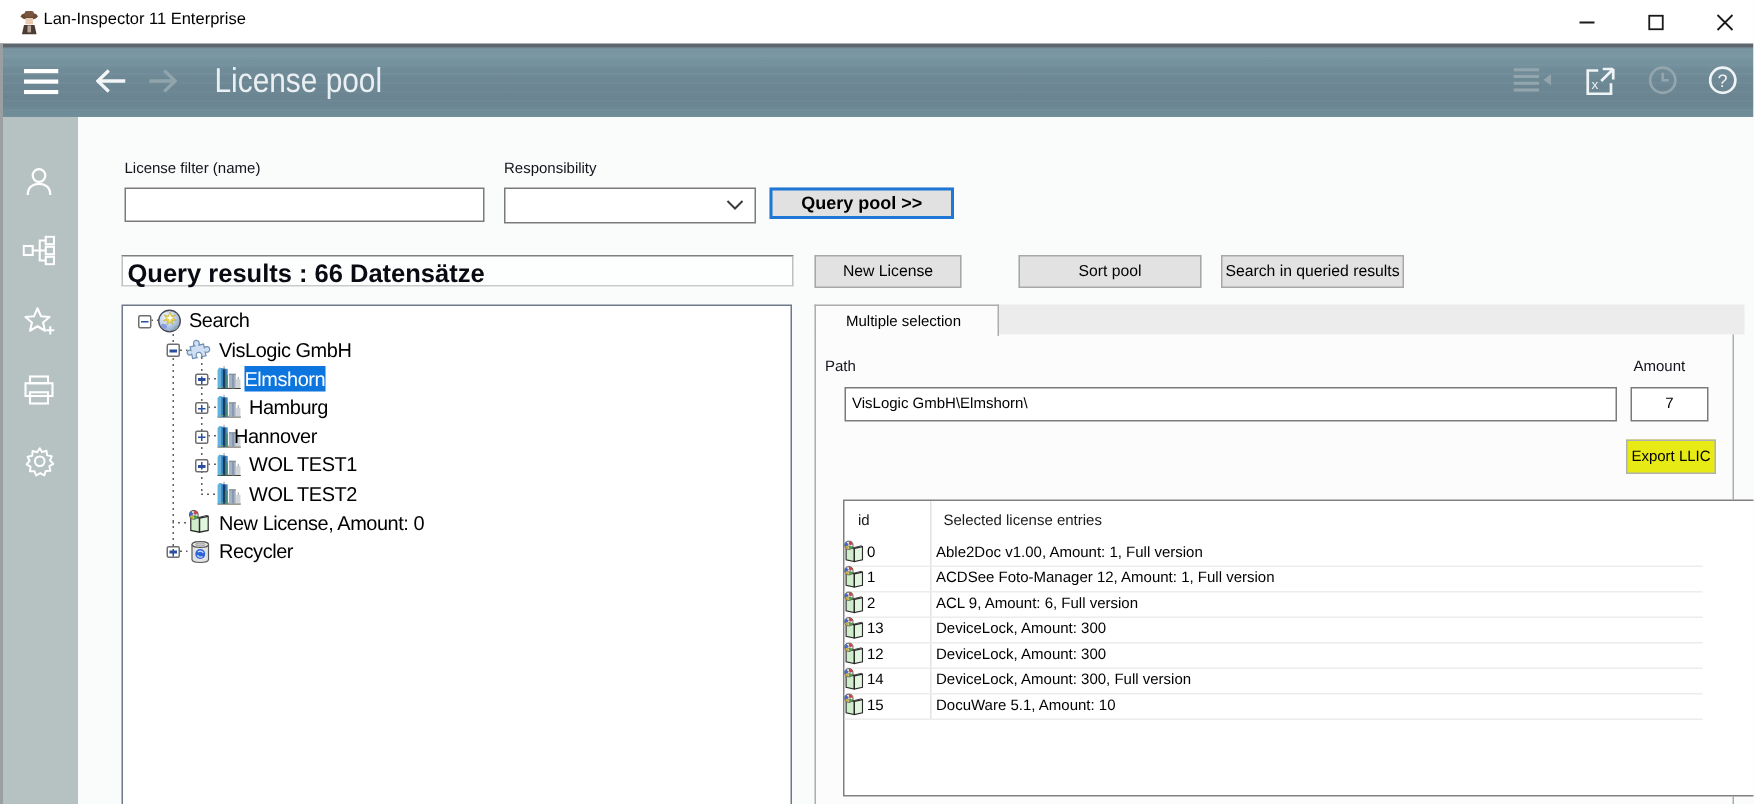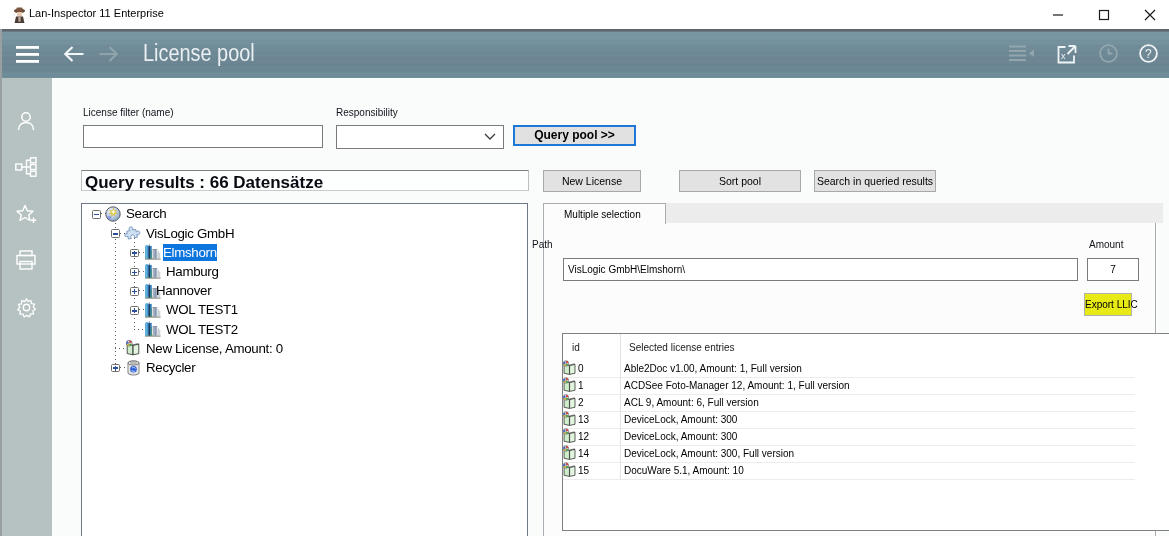"Path" #pathlbl { left: 532px -> 550px }
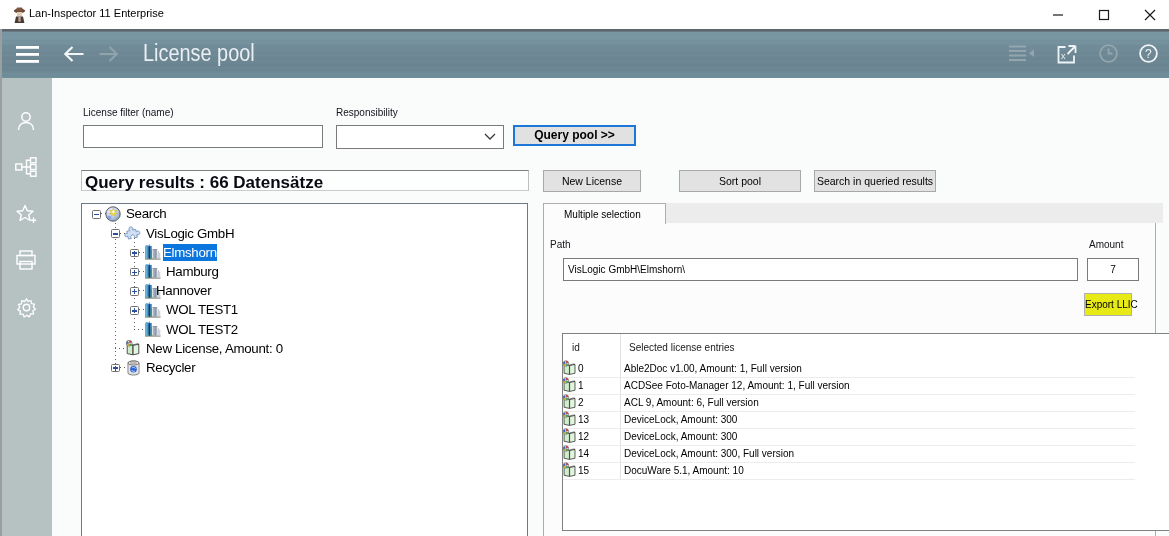"Export LLIC" #exportbtn { text-align: left -> center; width: 48px -> 60px }
